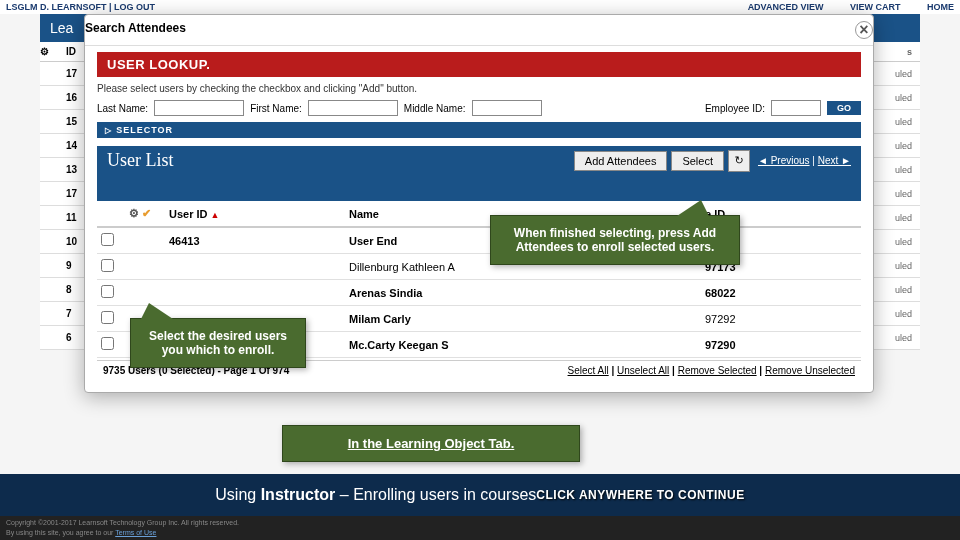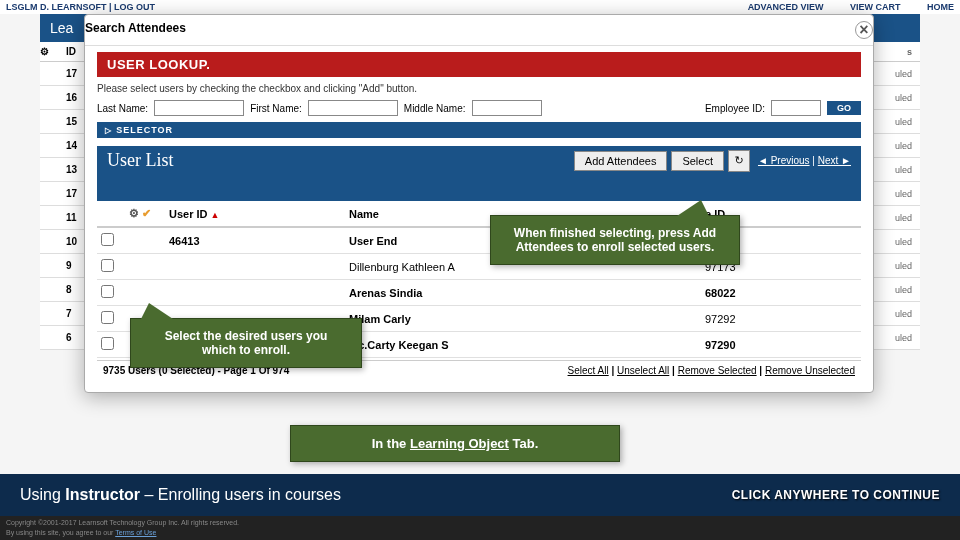"97173" td.col-eid { font-weight: normal -> bold }
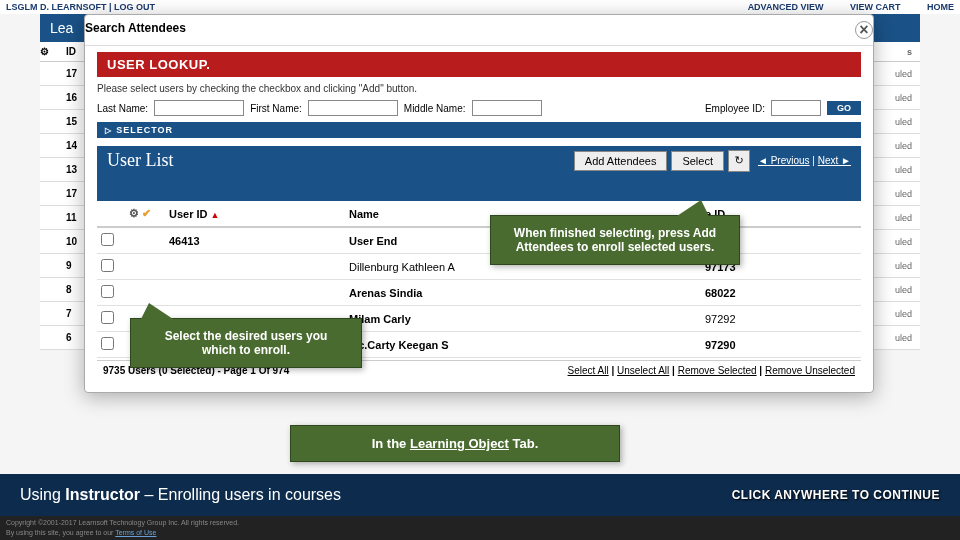"Select the desired users you" .c1 { width: 232px -> 176px }
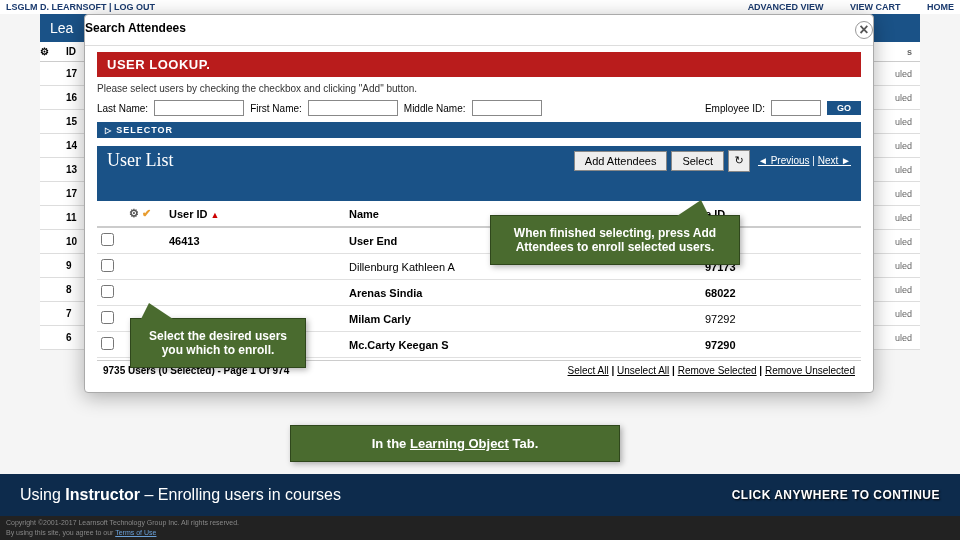"In the Learning Object Tab." .c3 { left: 290px -> 282px; text-decoration: none -> underline; width: 330px -> 298px }
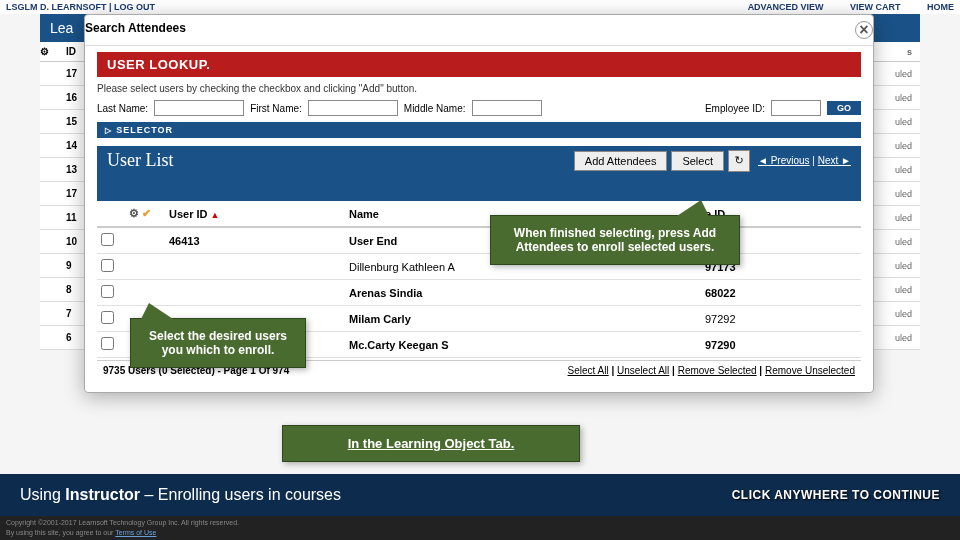"Using Instructor – Enrolling users" .footer-band { justify-content: space-between -> center }
